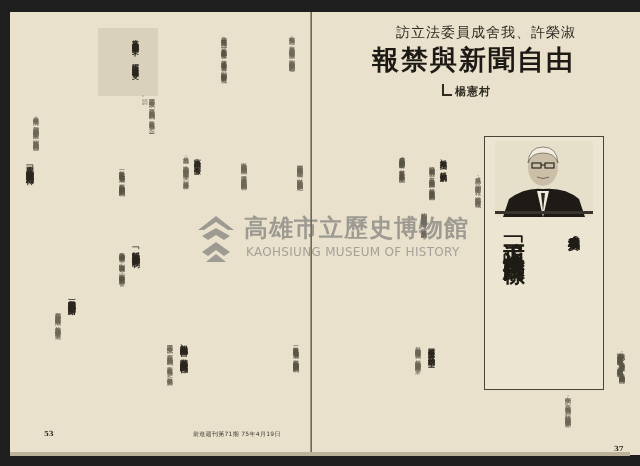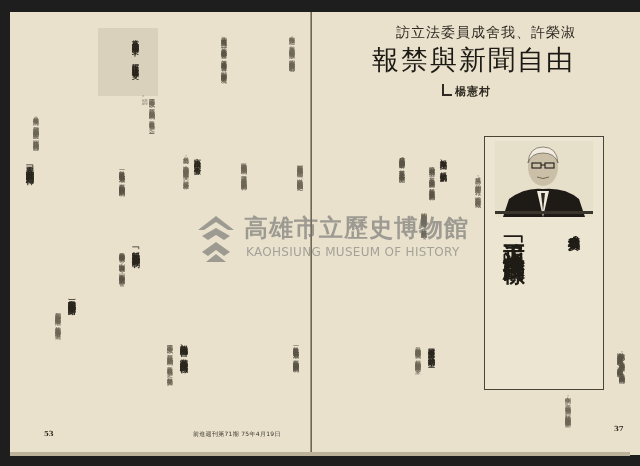"報禁與新聞自由" .title { font-weight: normal -> bold }
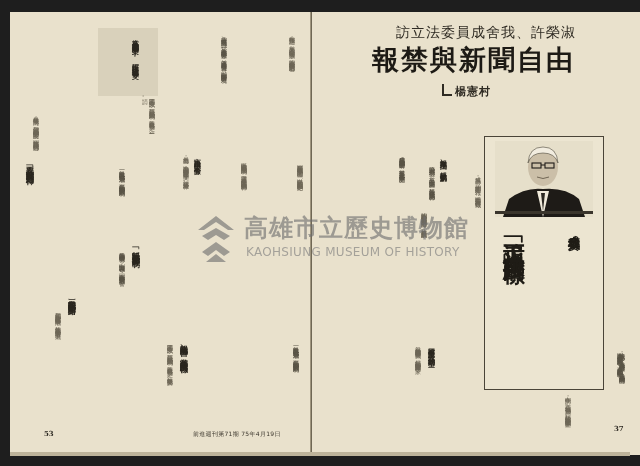"37" div.pageno { top: 412px -> 432px }
